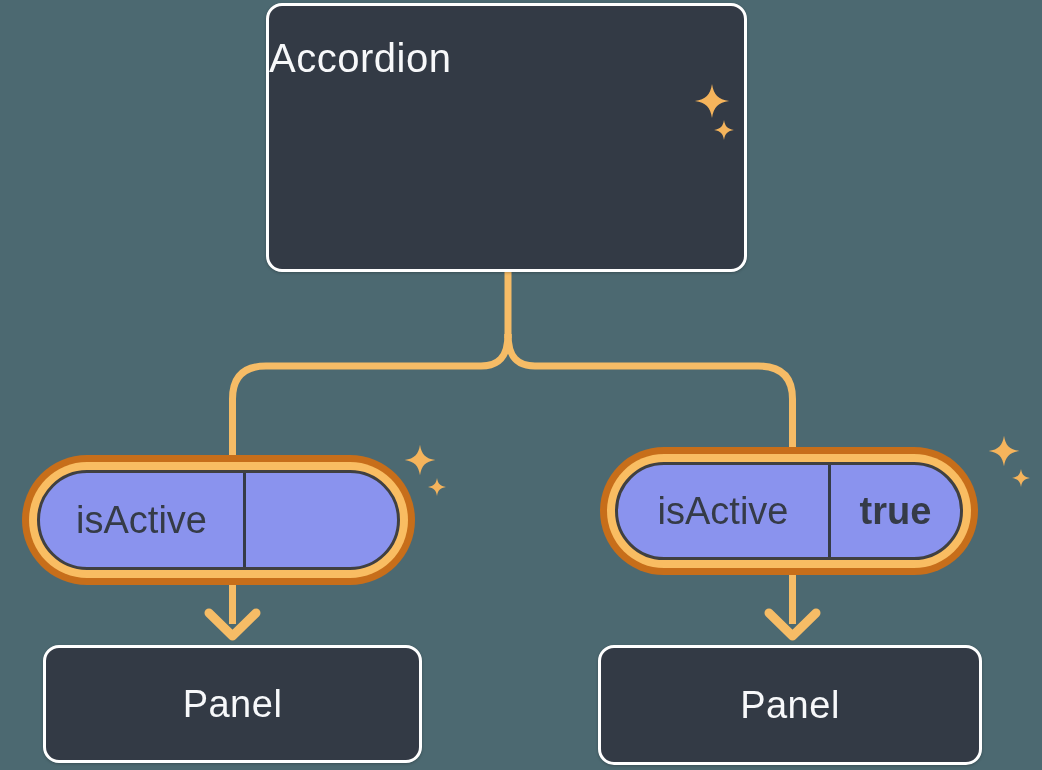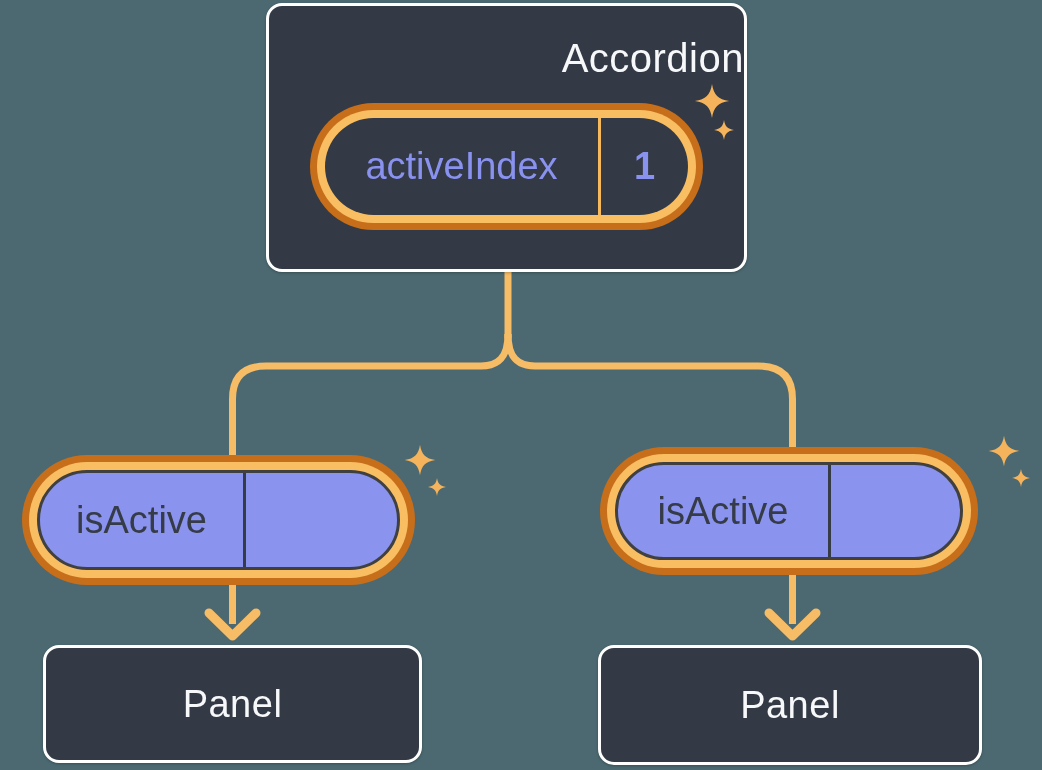"Accordion" .card-title { text-align: right -> left }
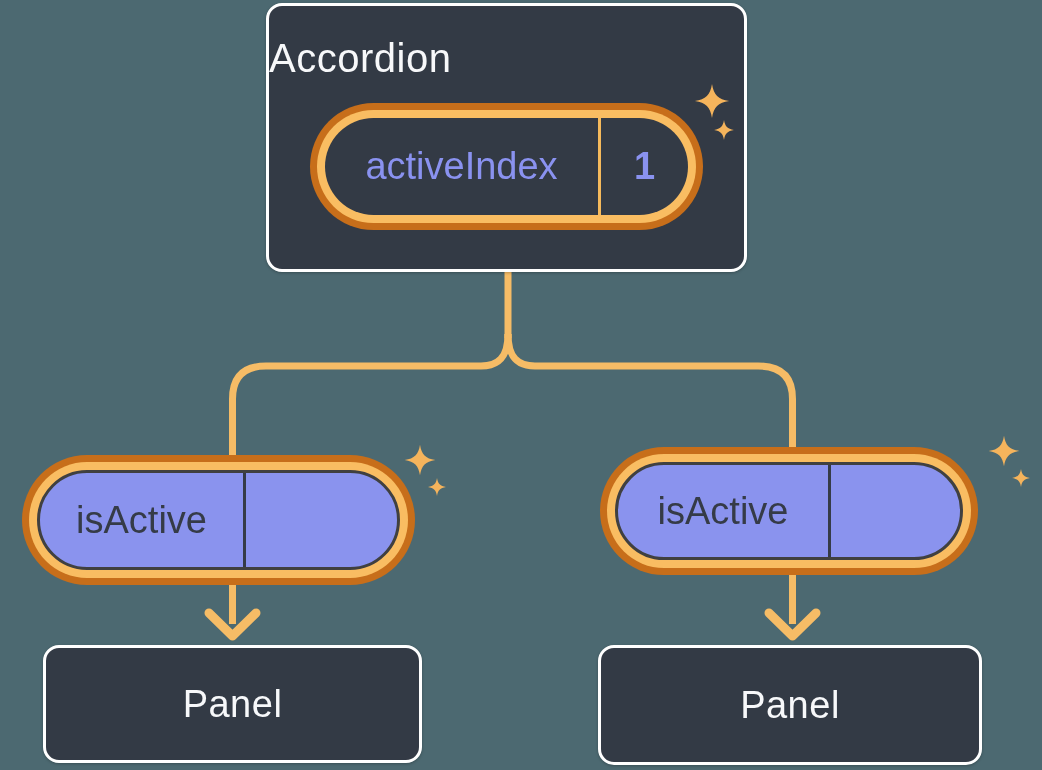"activeIndex" div.pill { html: <div> <div> <div> <div>activeIndex</div> <div></div> <div>1</div> </div> </div> </div> -> none }
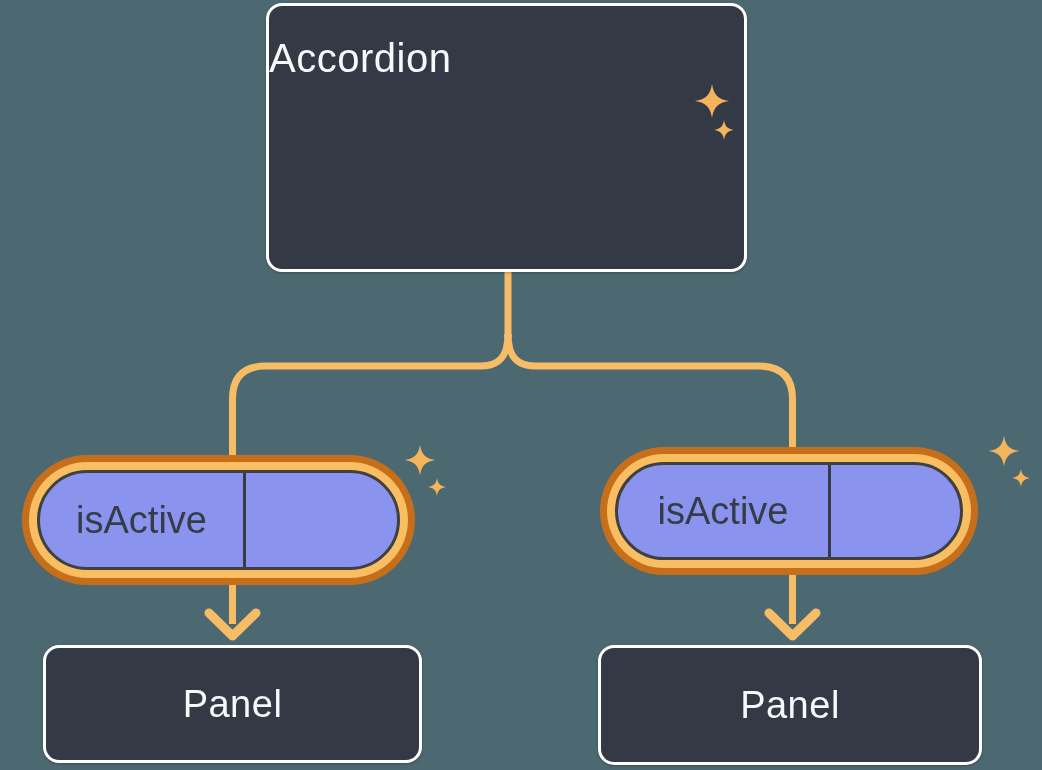"true" div.cell { html: none -> <div>true</div> }
